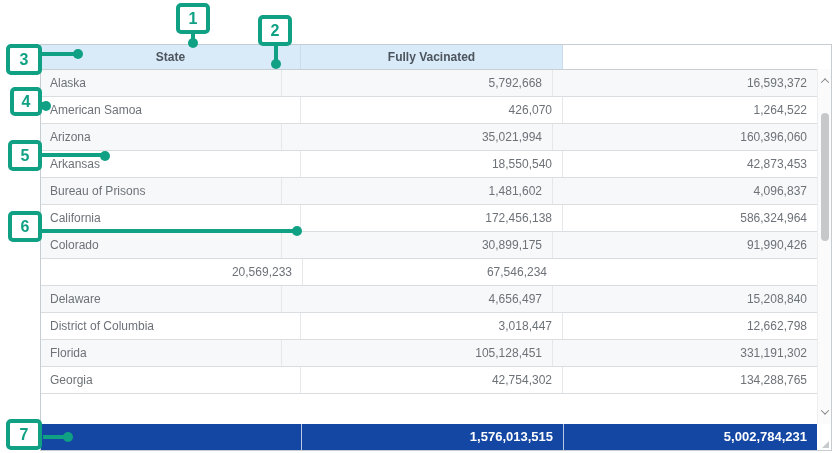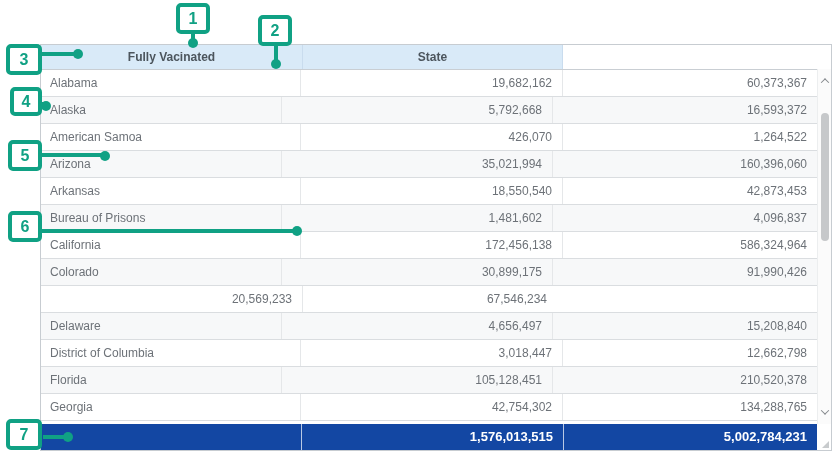"Fully Vacinated" div.hcell { order: before "State" -> after "State" }
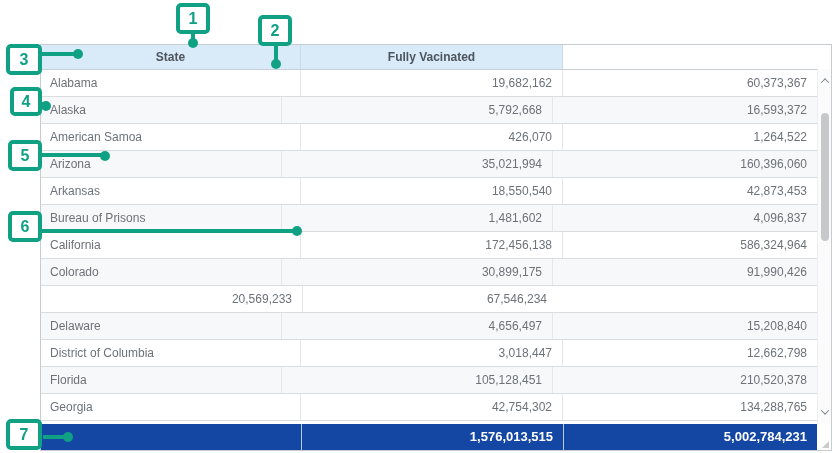"Alabama" div.trow { html: <div> <div>Alabama</div> <div>19,682,162</div> <div>60,373,367</div> </div> -> none }
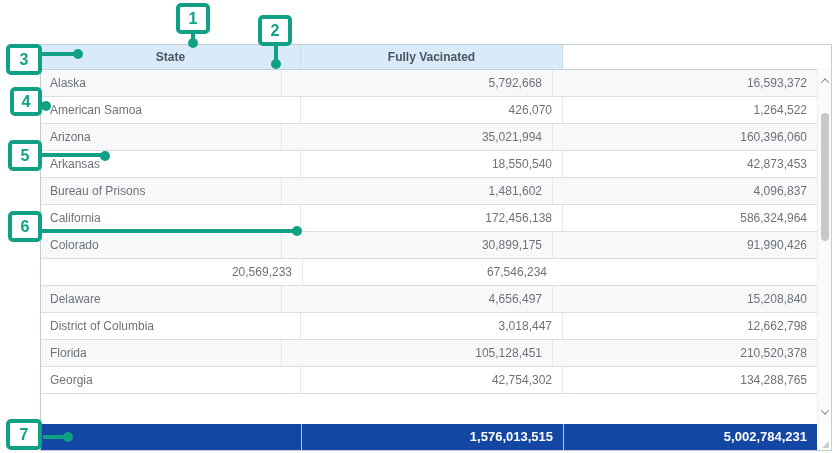"210,520,378" div.cell { text: 210,520,378 -> 331,191,302 }
